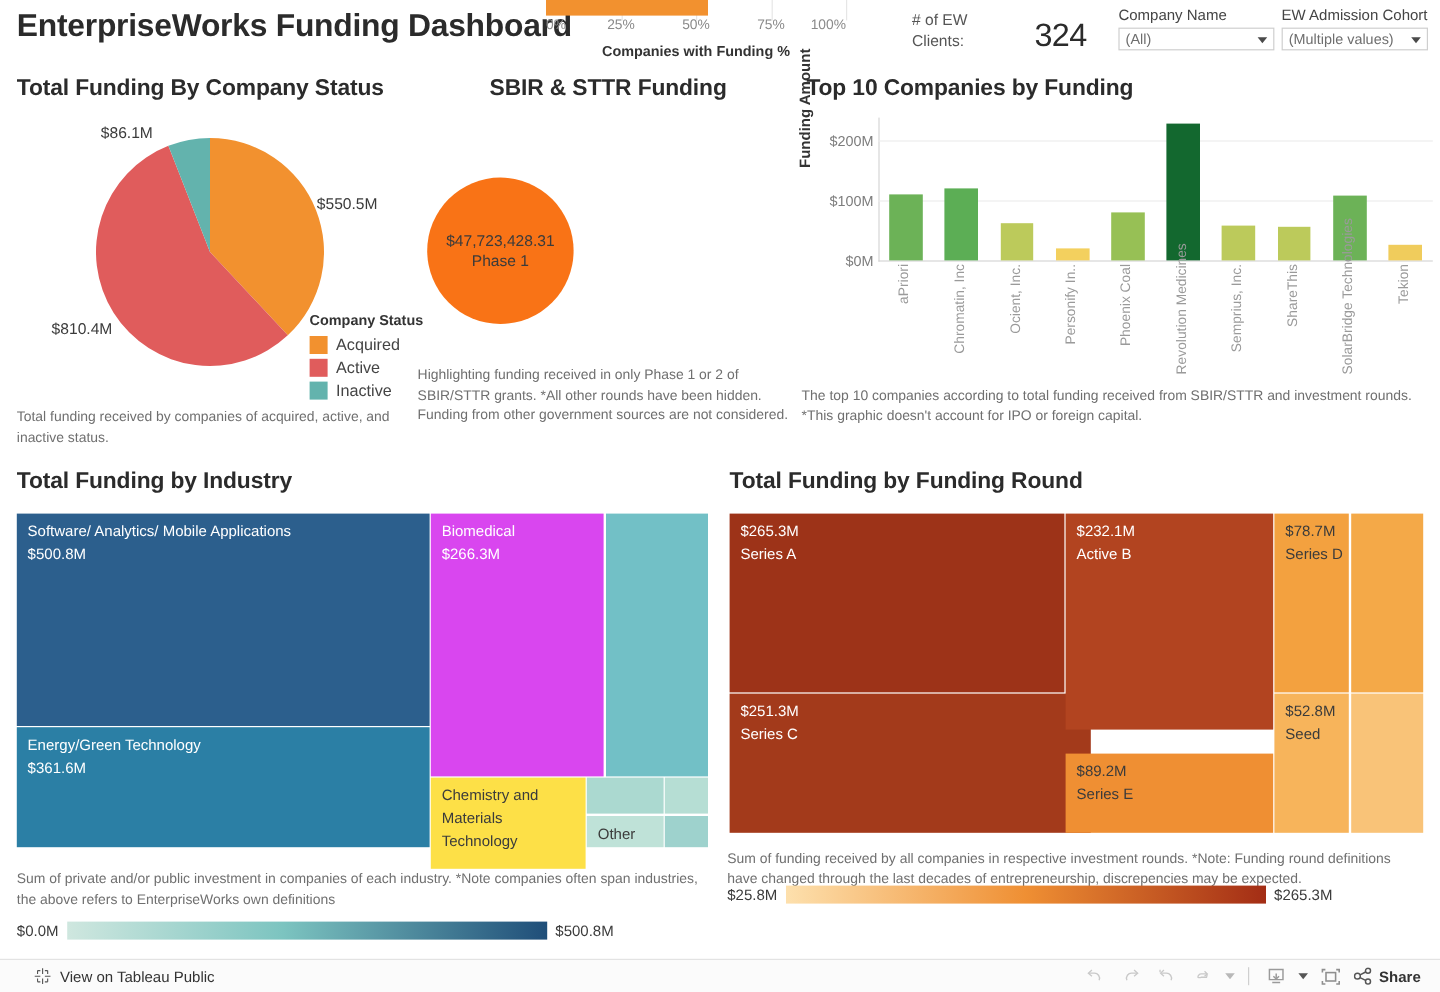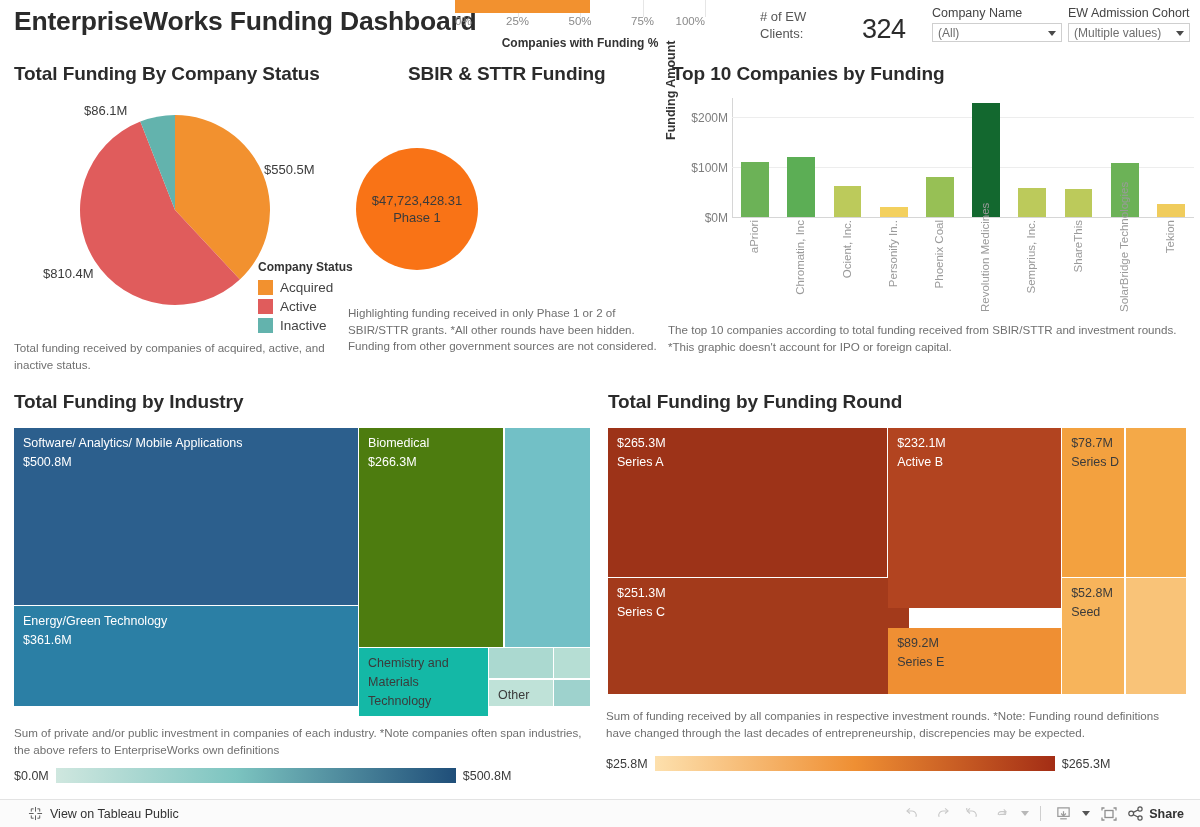"Biomedical" div.tile { background: #4d7c0f -> #d946ef }
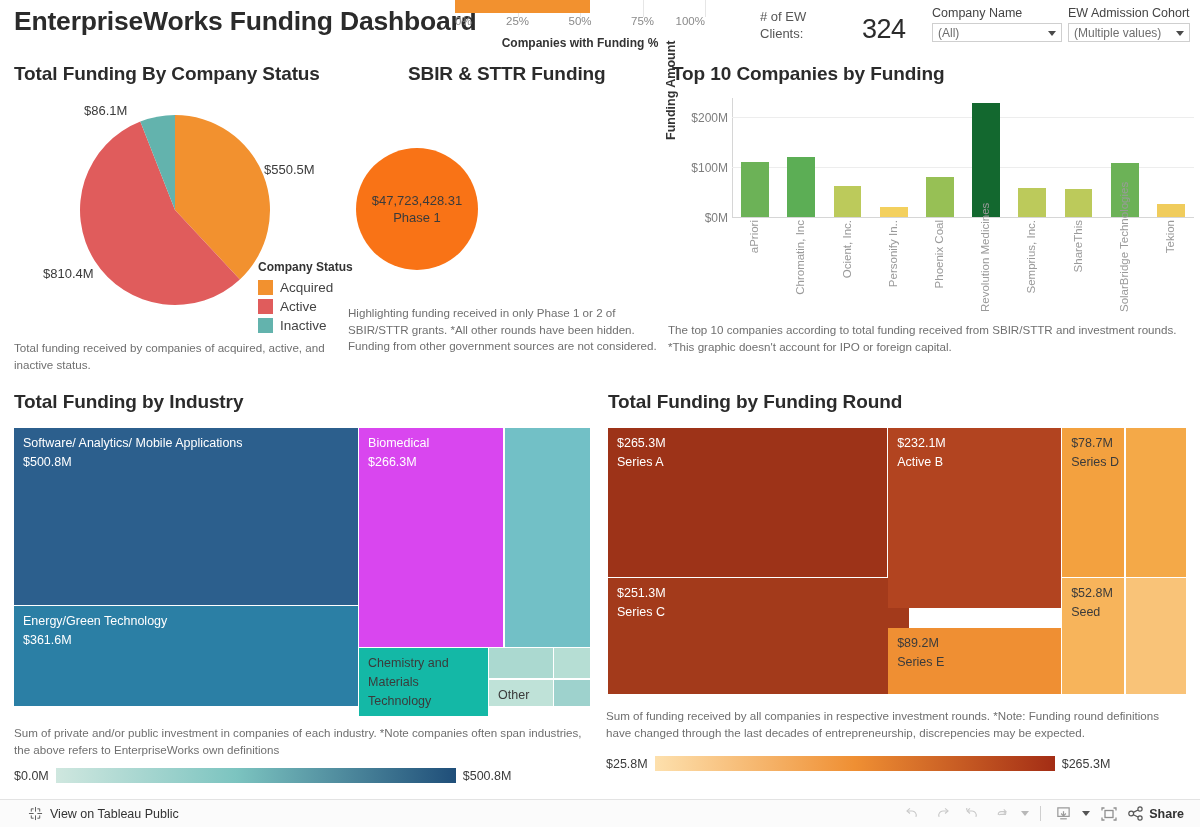"Chemistry and Materials Technology" div.tile { background: #14b8a6 -> #fde047; height: 68px -> 76px }
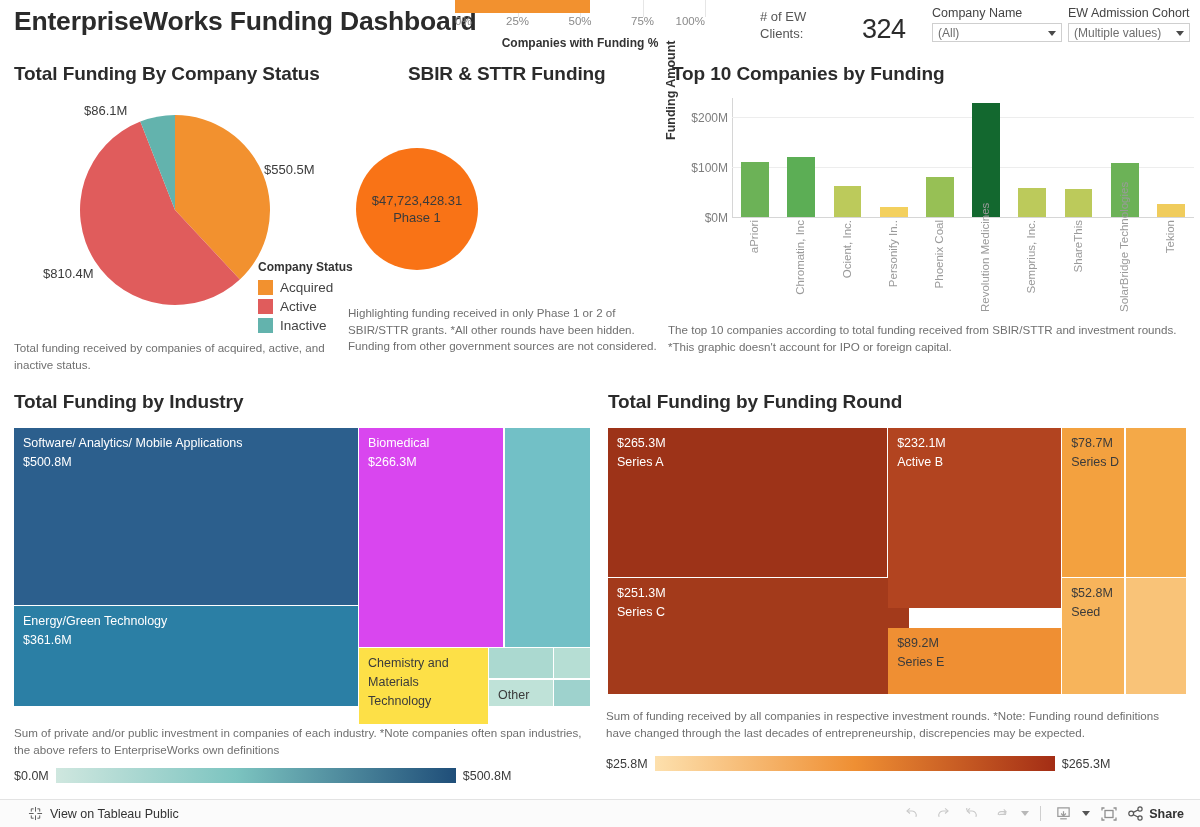"$25.8M" div.gradleg { top: 756px -> 738px }
